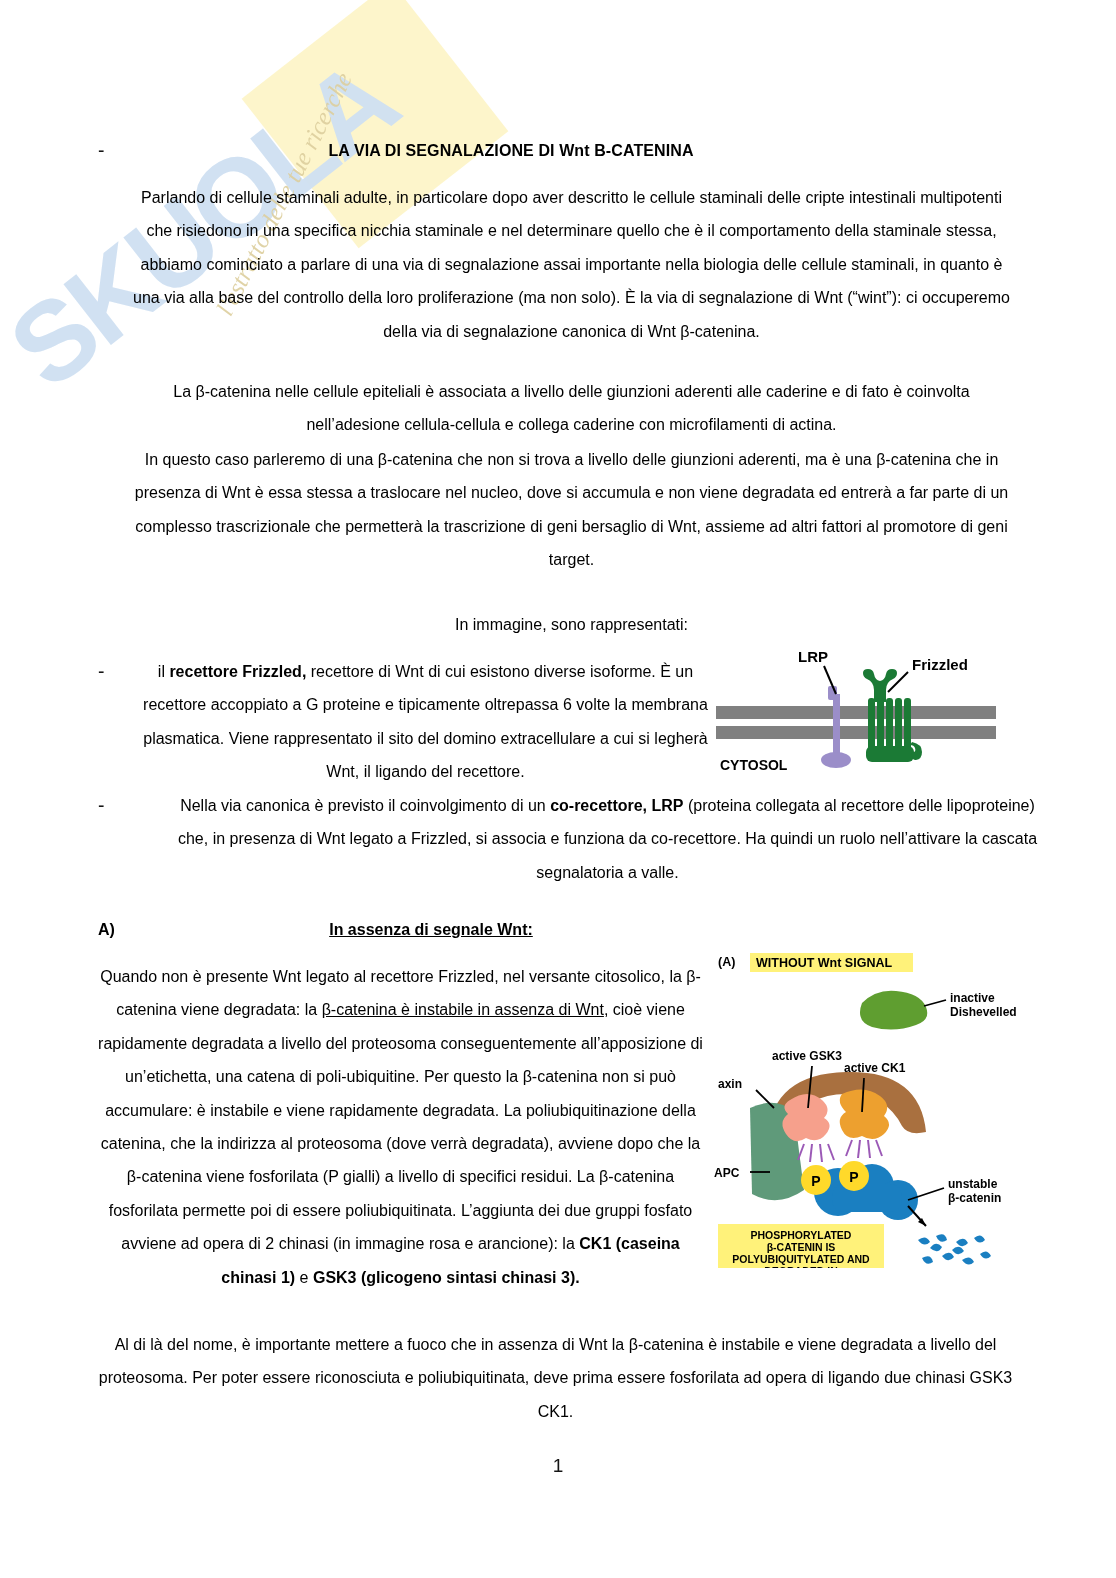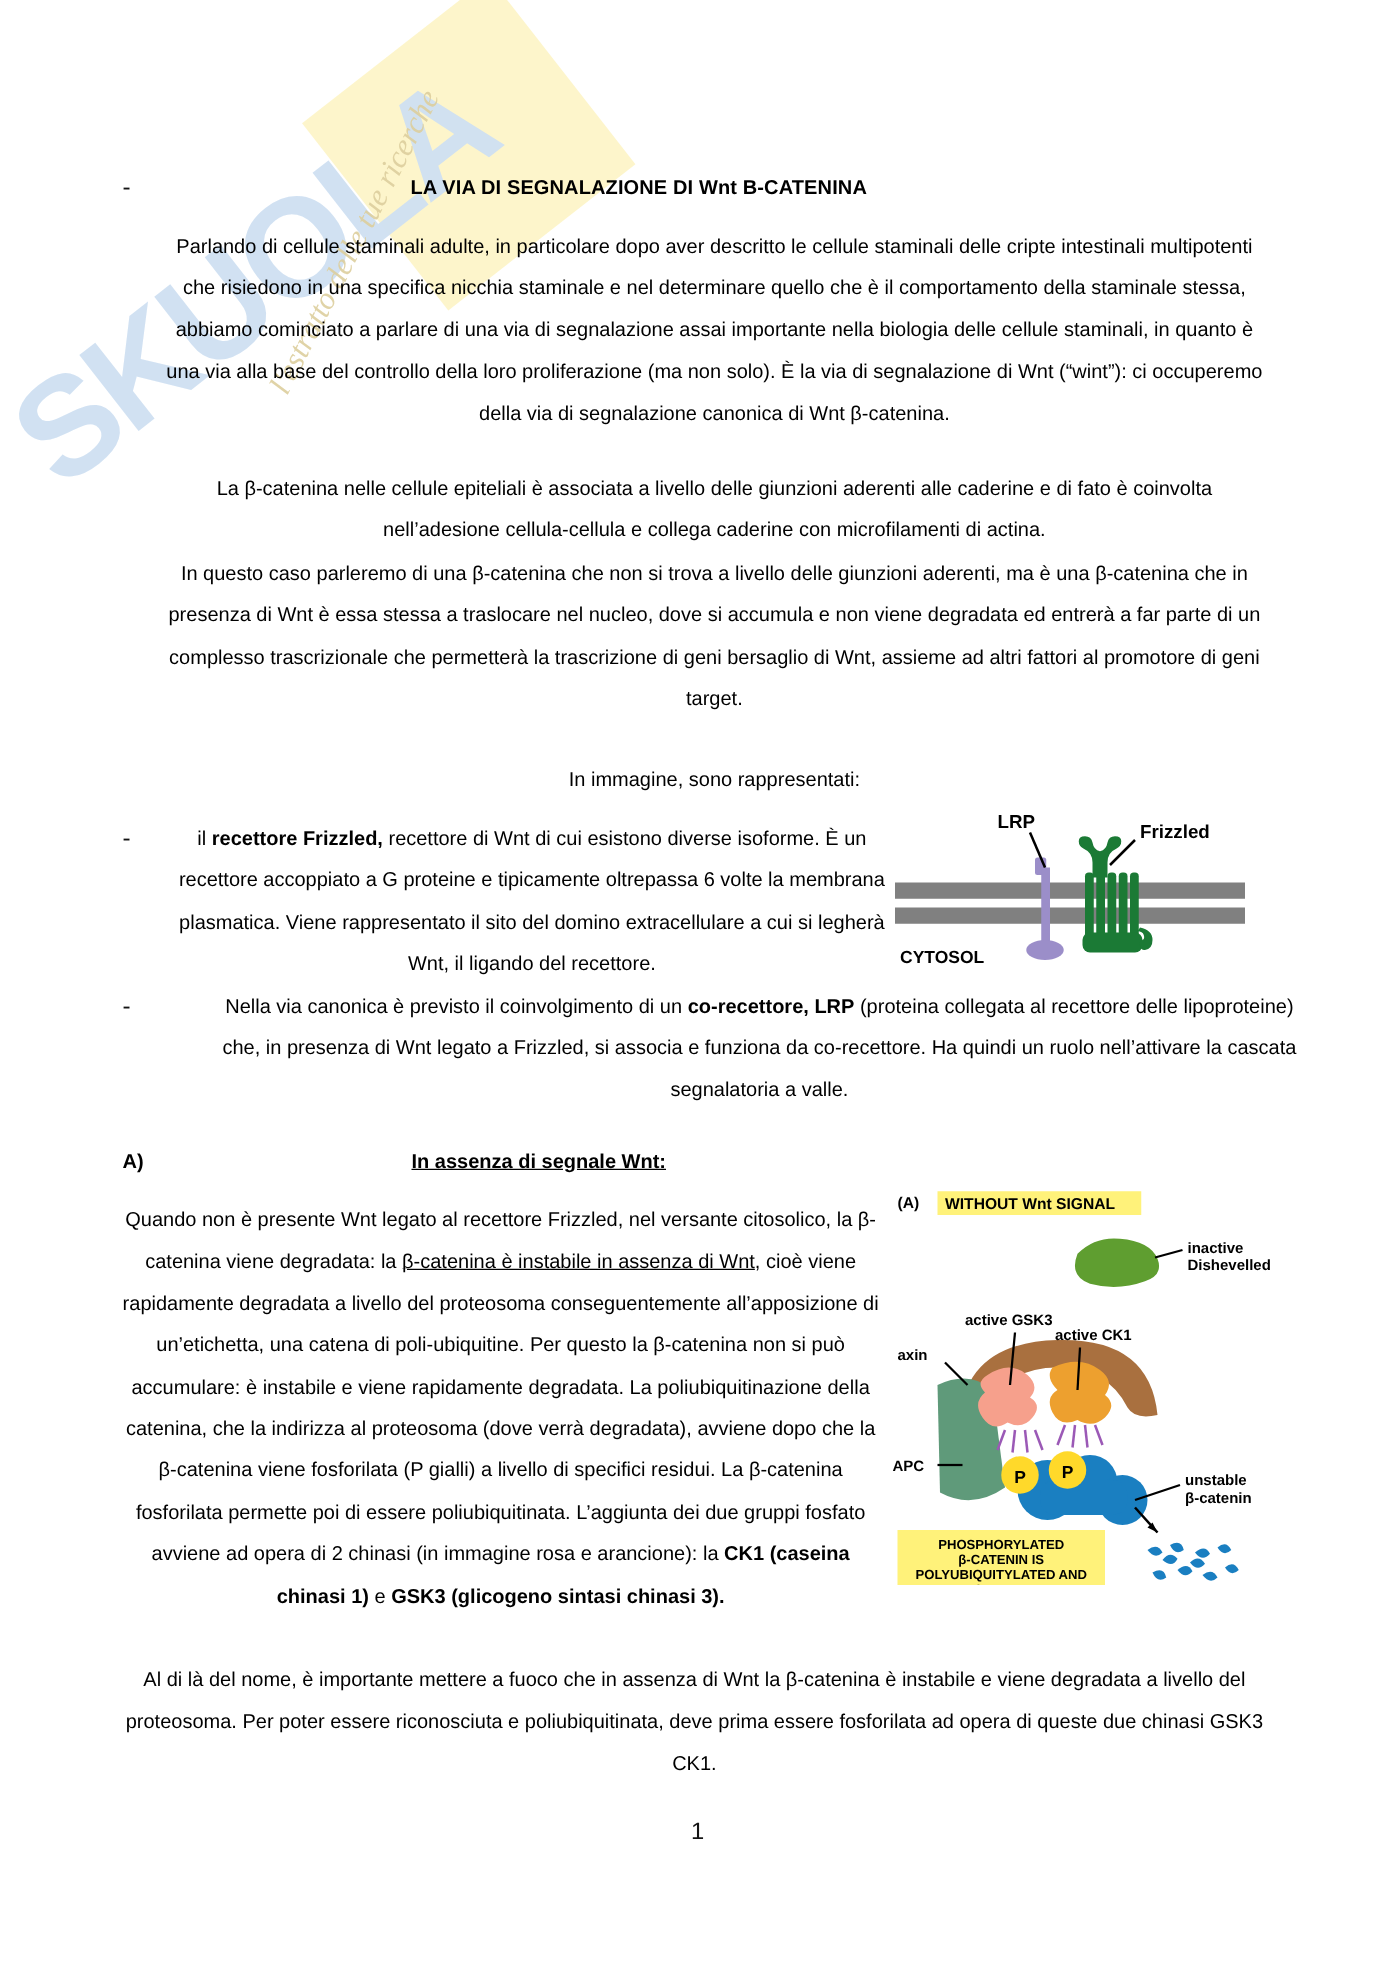"Al di là del nome," div.blk { text: queste -> ligando }
